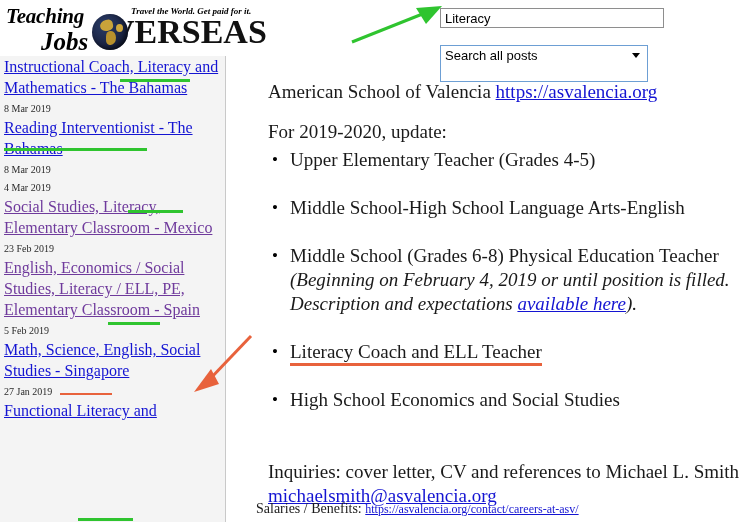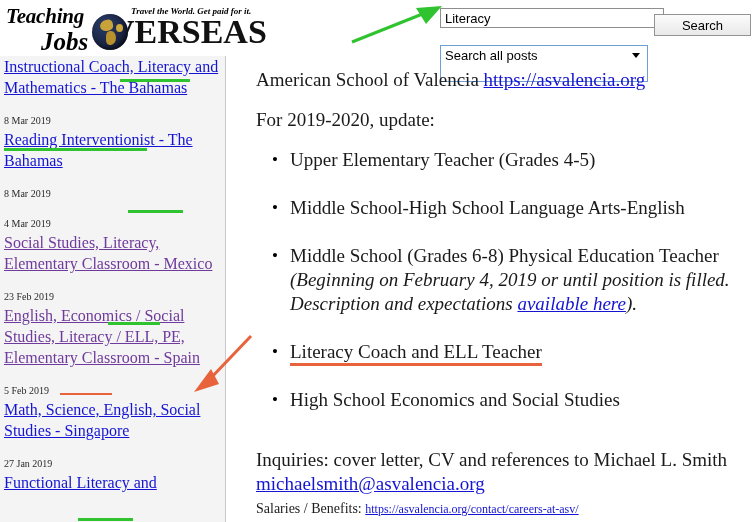"Search" button { html: <button>Search</button> -> none }
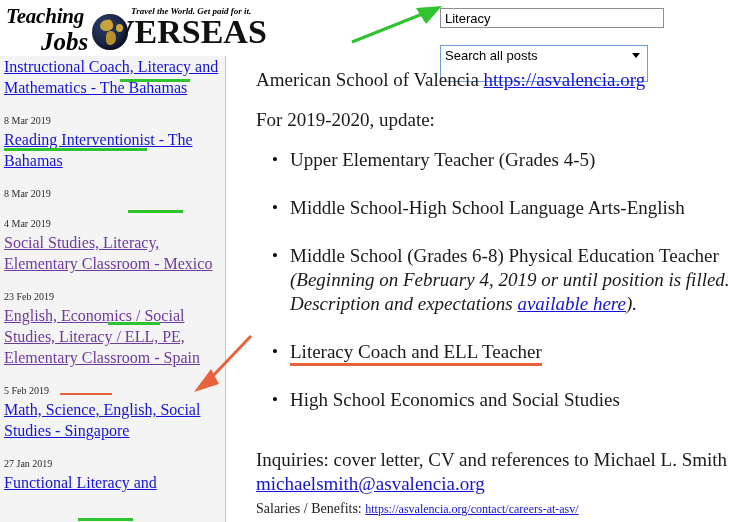"American School of Valencia" .m-para { margin: 0 -> 12px }
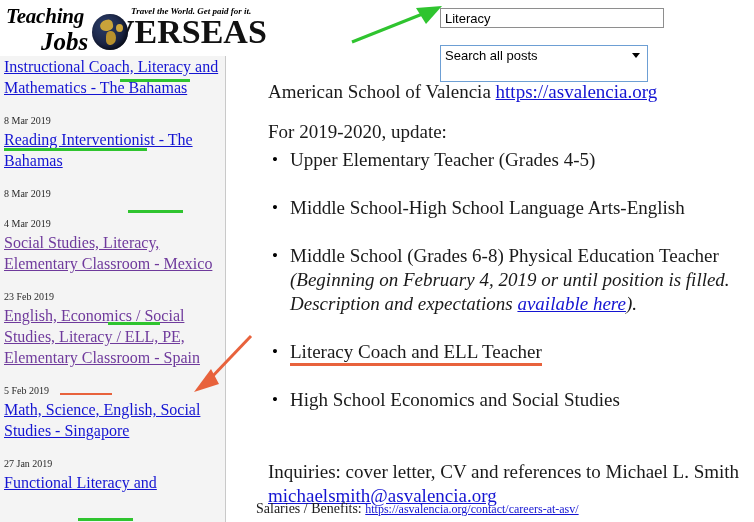"8 Mar 2019" .side-date { margin: 16px 0 1px 0 -> 4px 0 1px 0 }
